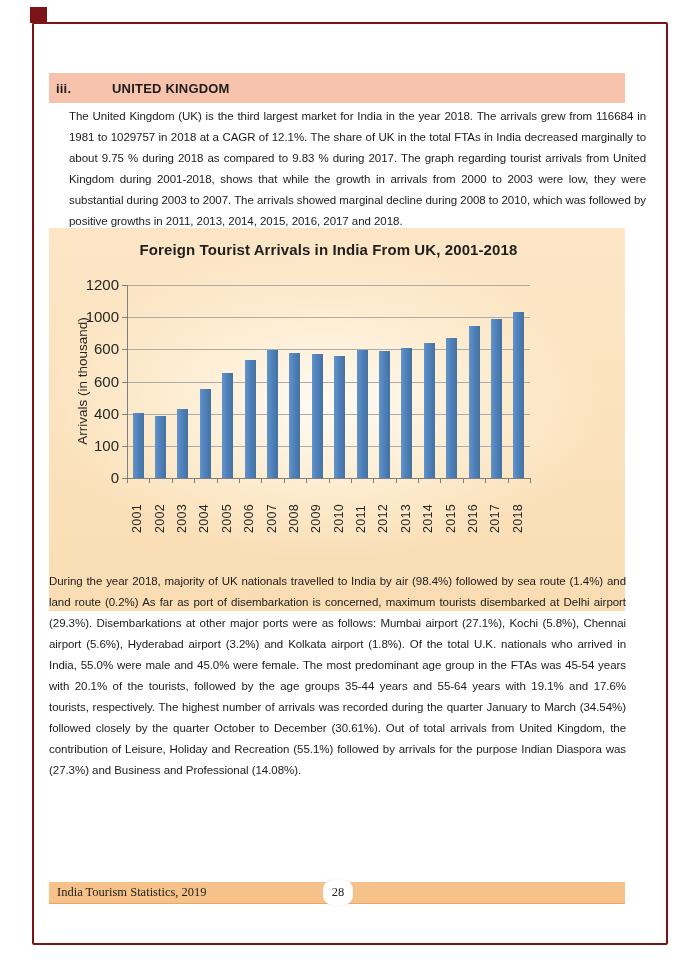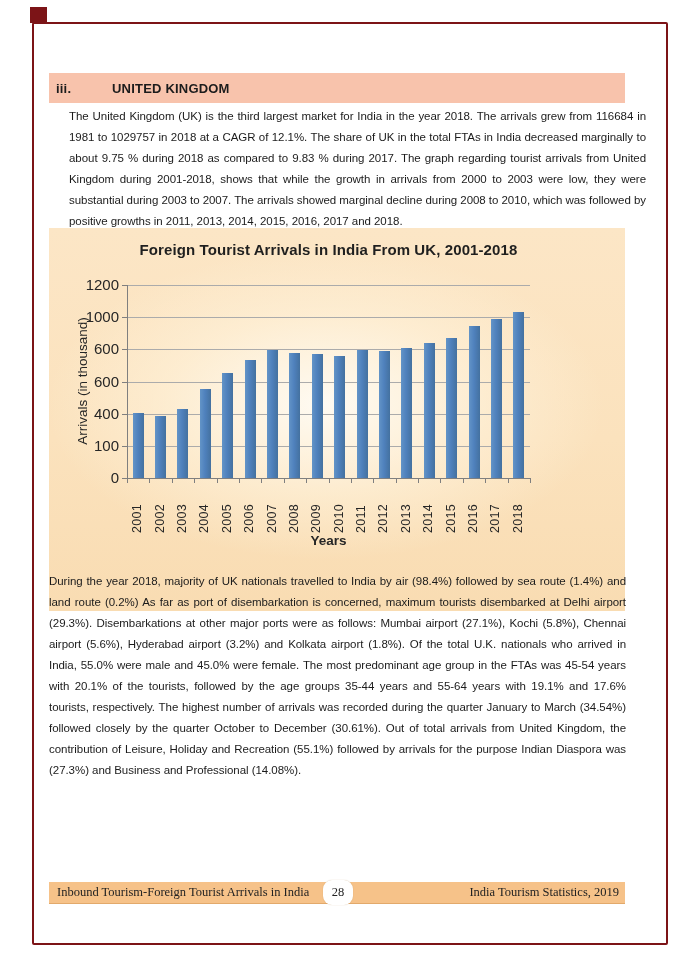"Years" div.x-axis-title { html: <div>Years</div> -> none }
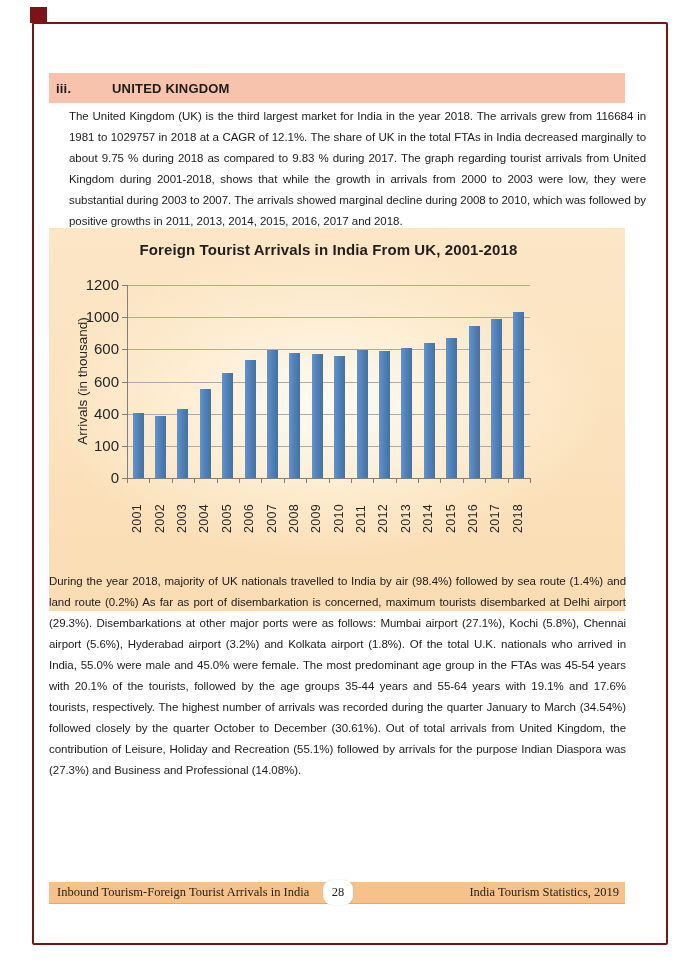"Inbound Tourism-Foreign Tourist Arrivals" span { html: <span>Inbound Tourism-Foreign Tourist Arrivals in India</span> -> none }
